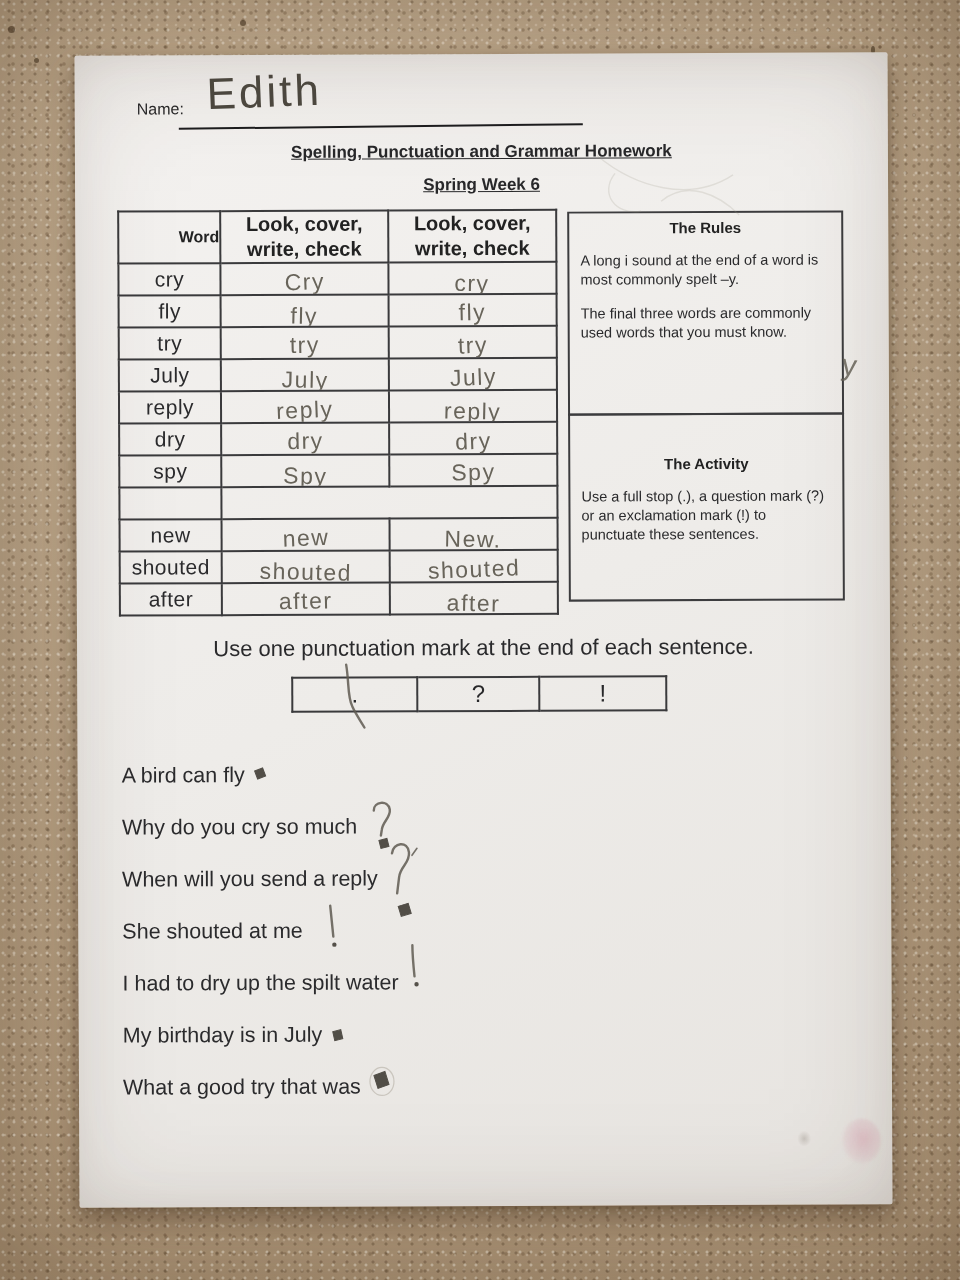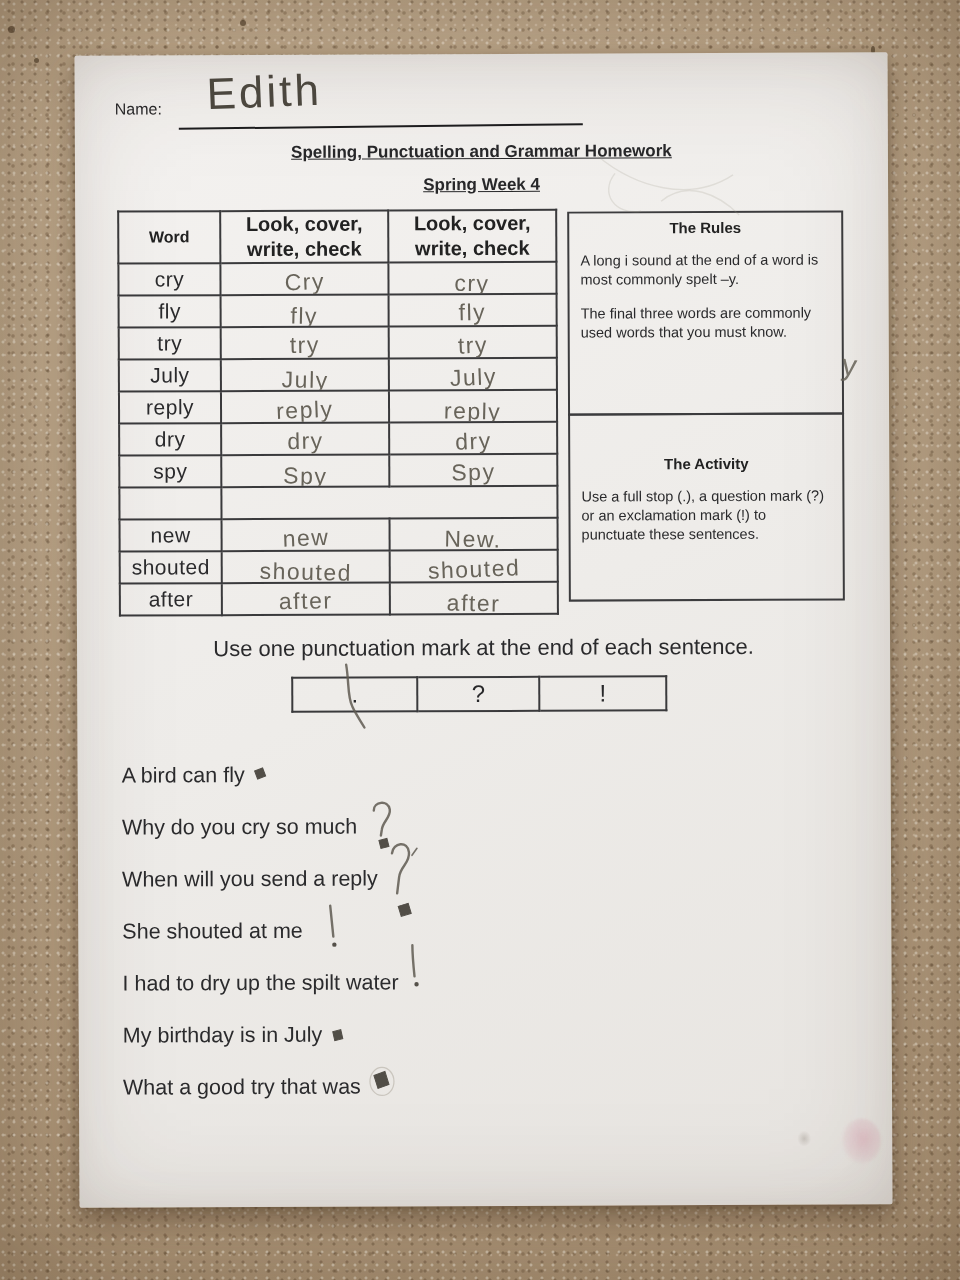"Name:" .name-label { left: 40px -> 62px }
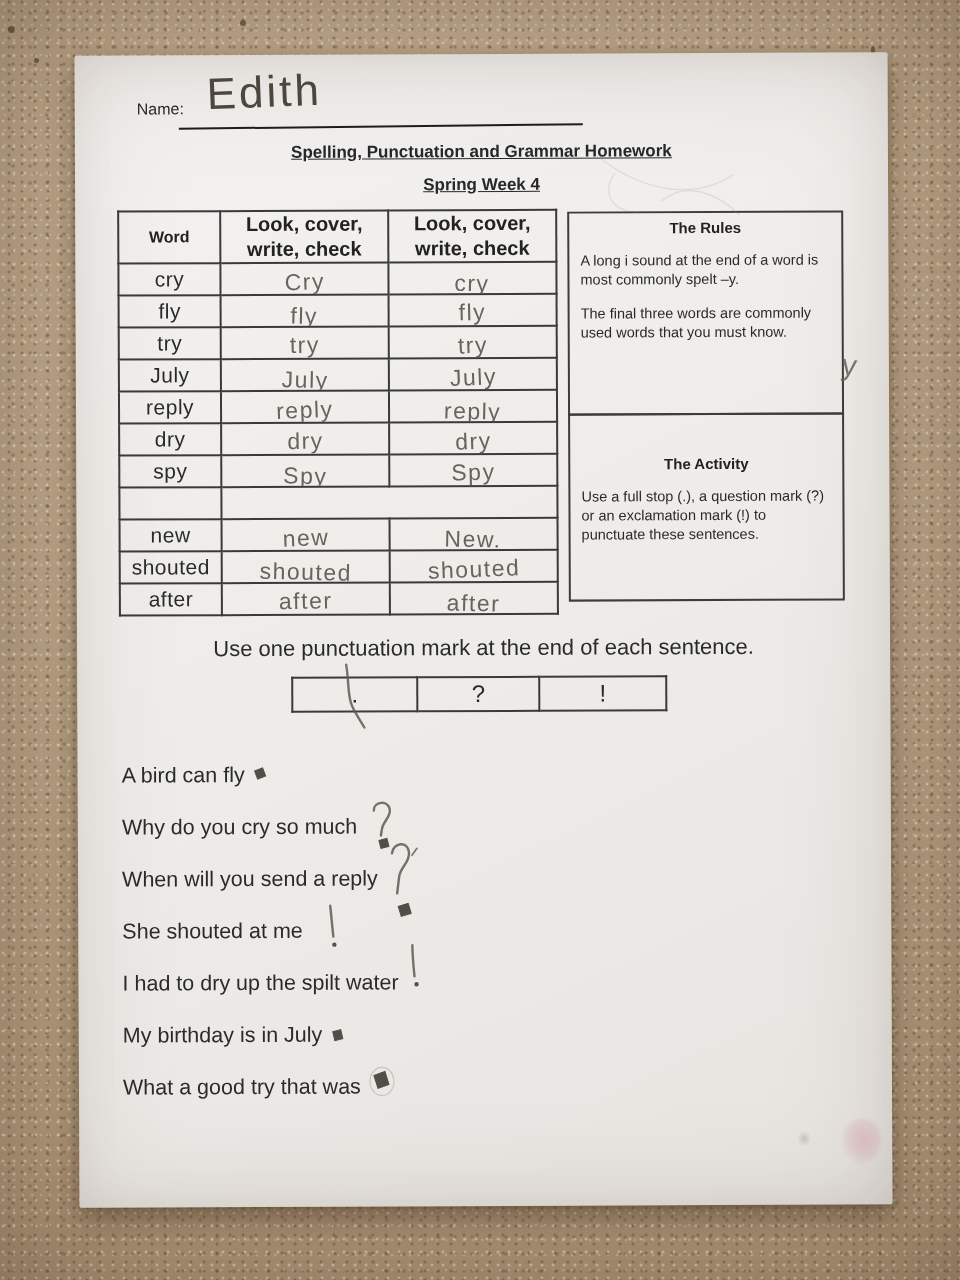"Spring Week 4" span.ink { text: 4 -> 6 }
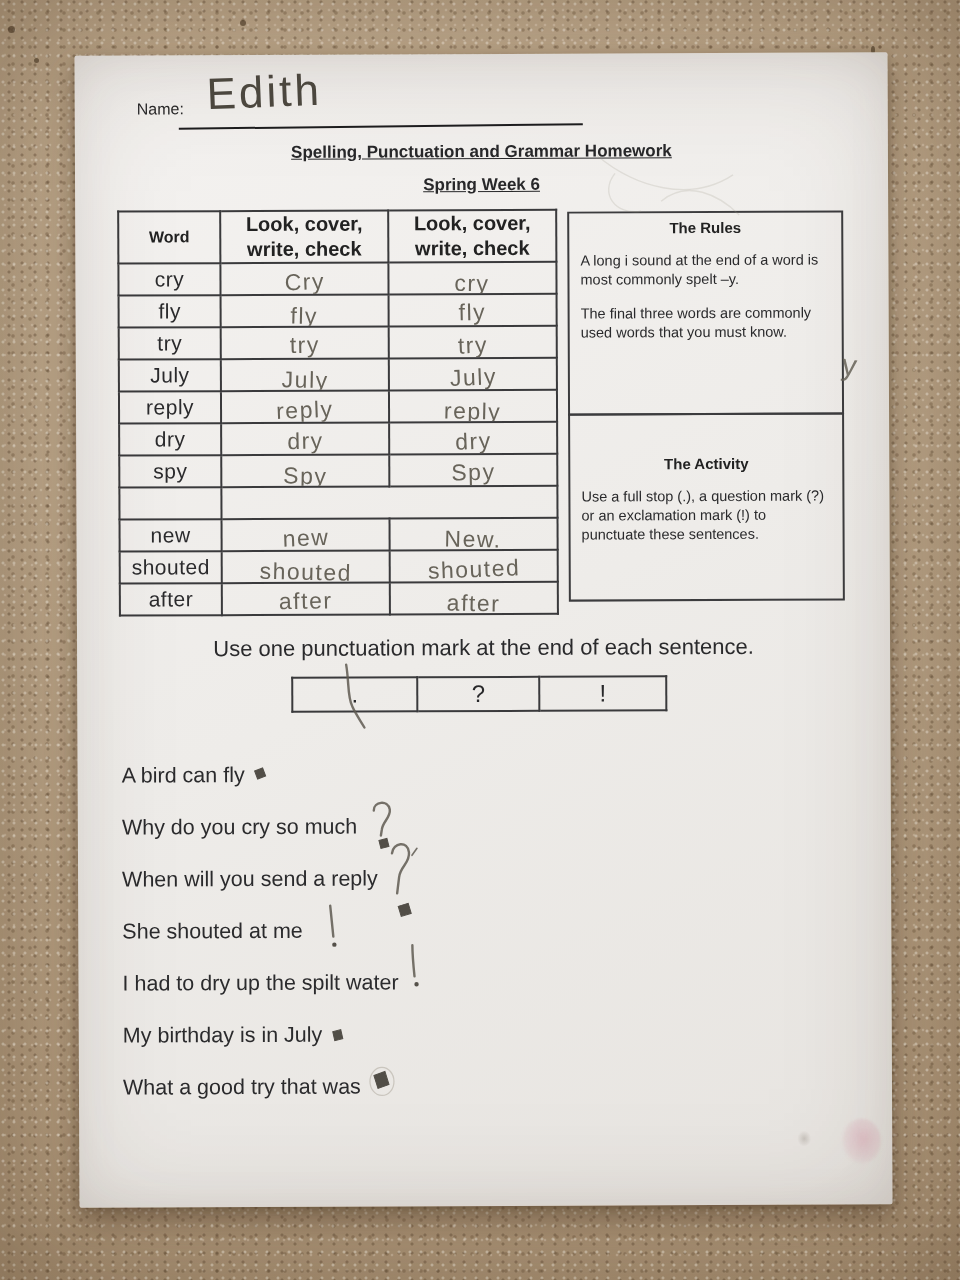"Word" th.hdr-word { text-align: none -> right }
